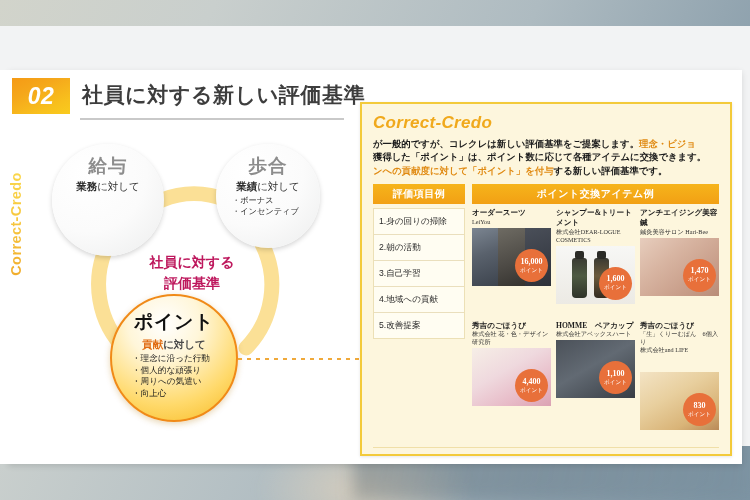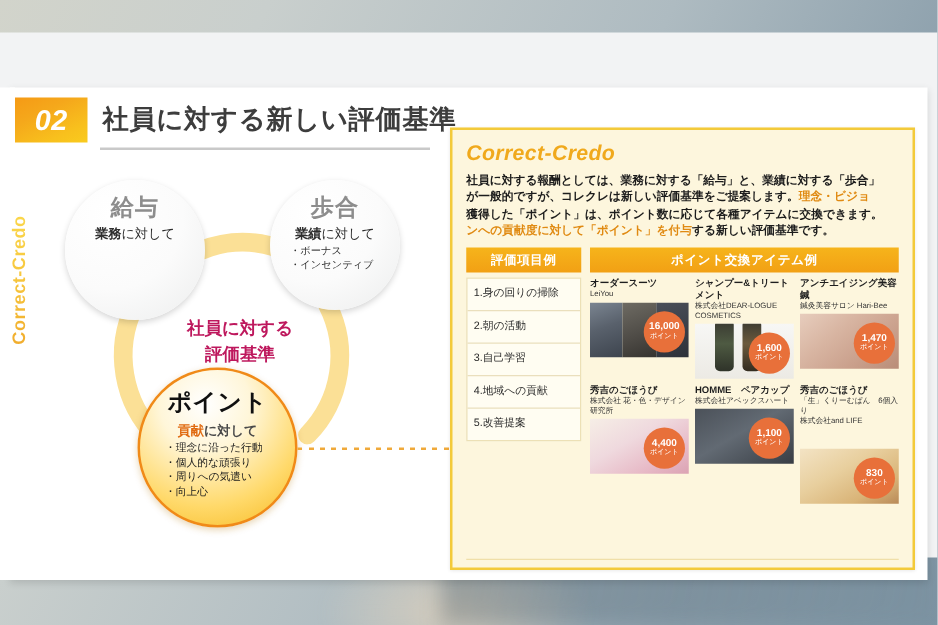"社員に対する報酬としては、業務に対する「給与」と、業績に対する「歩合」" div { html: <div>社員に対する報酬としては、業務に対する「給与」と、業績に対する「歩合」</div> -> none }
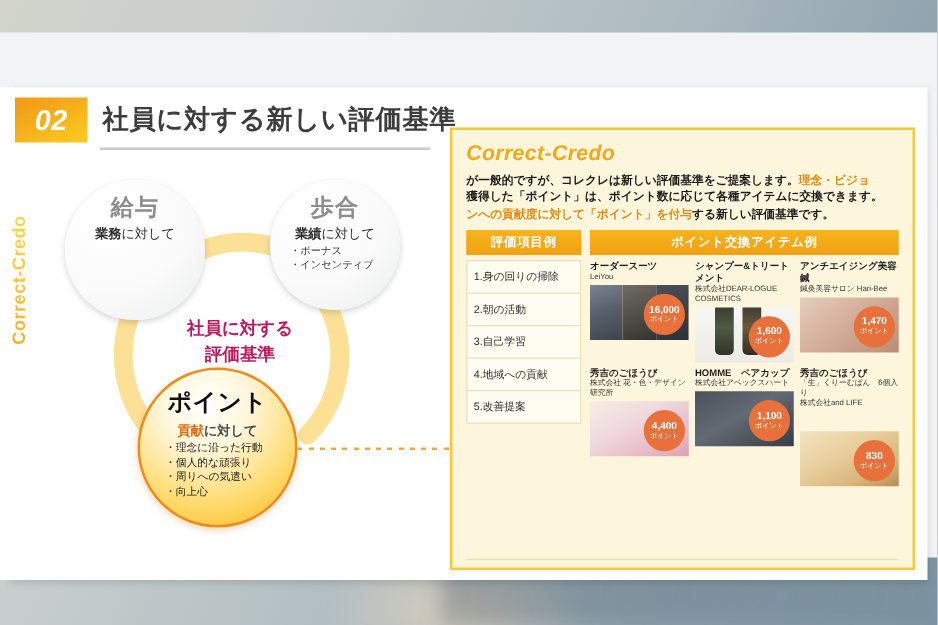"オーダースーツ" #items-grid { font-family: none -> Liberation Serif, serif; gap: 4px 5px -> 17px 5px }
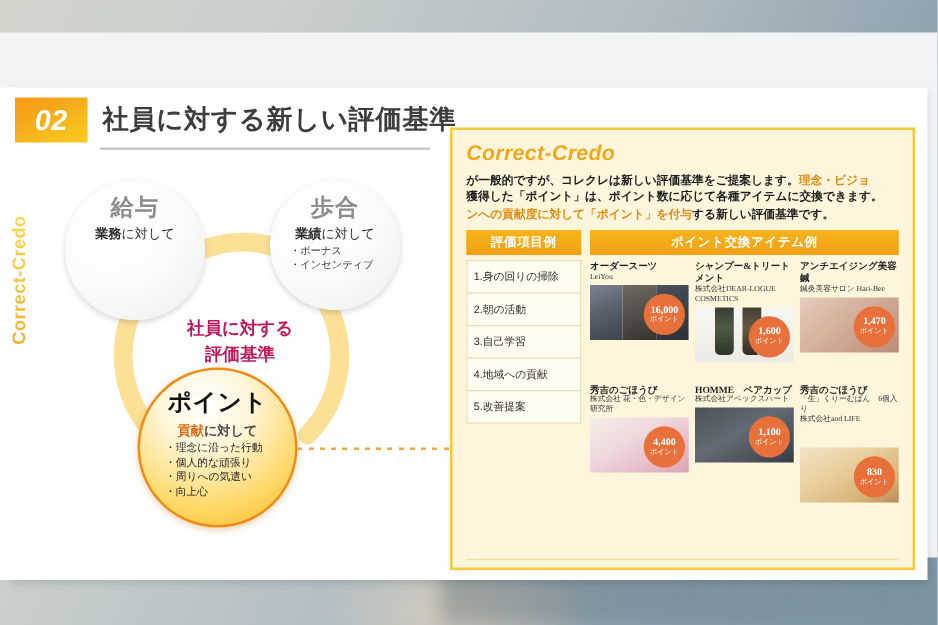"16,000" .item-photo { height: 44px -> 58px }
